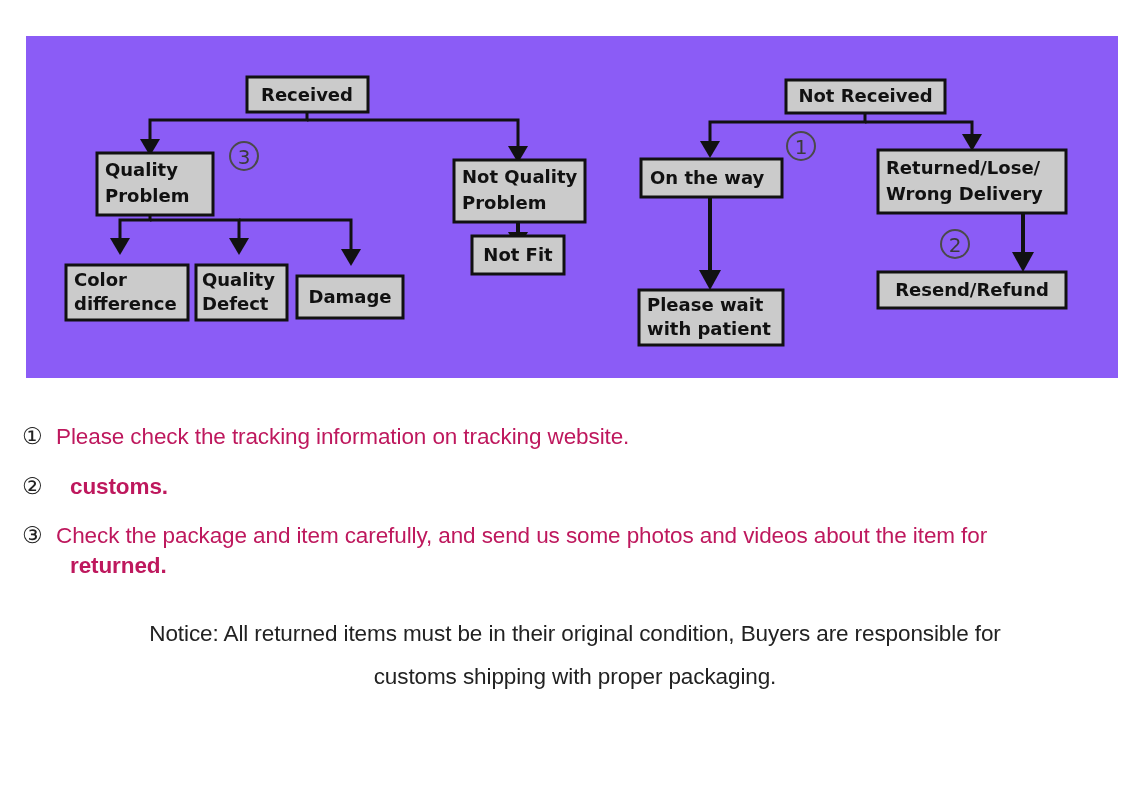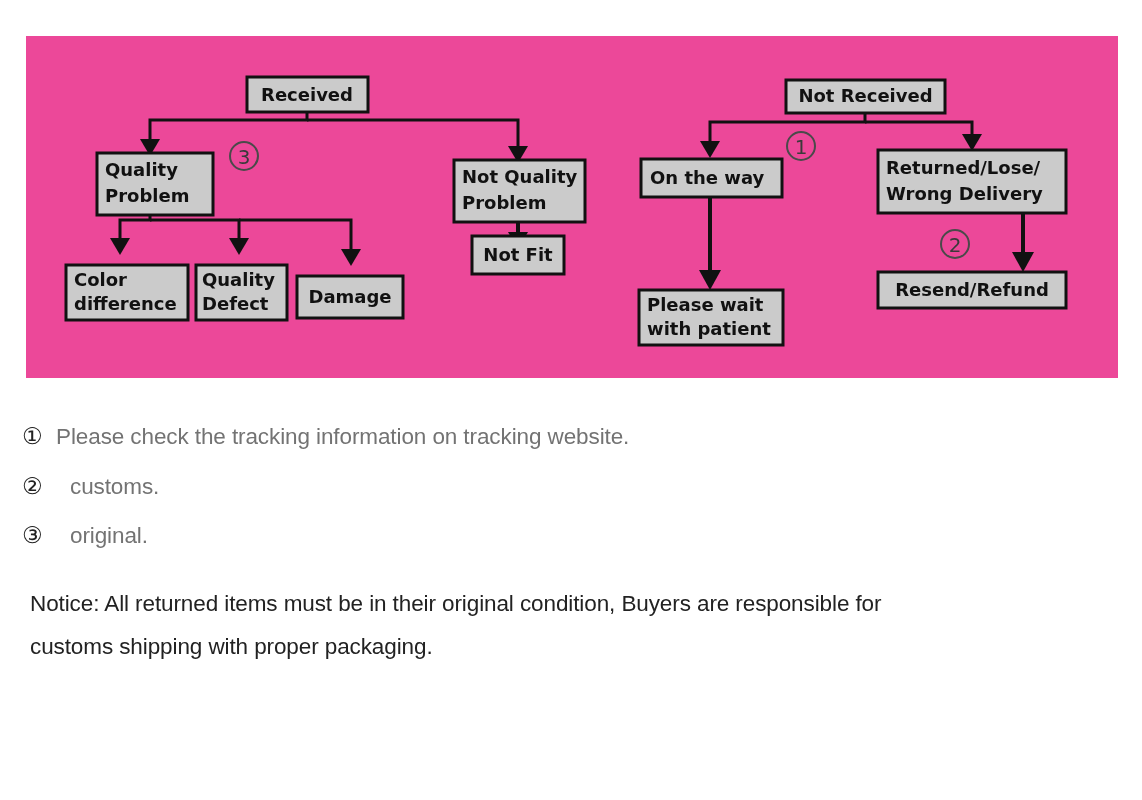"Received" #flow-panel { background: #ec4899 -> #8b5cf6 }
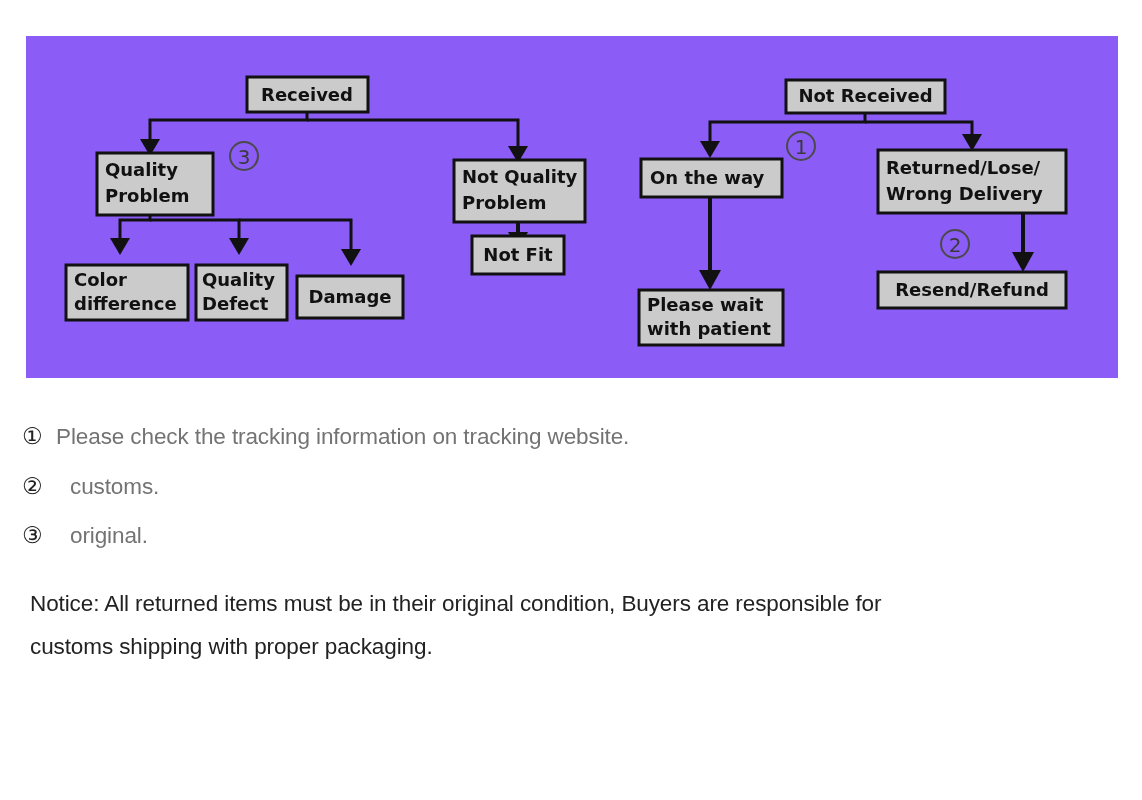"Please check the tracking information" .note-text { color: #737373 -> #be185d }
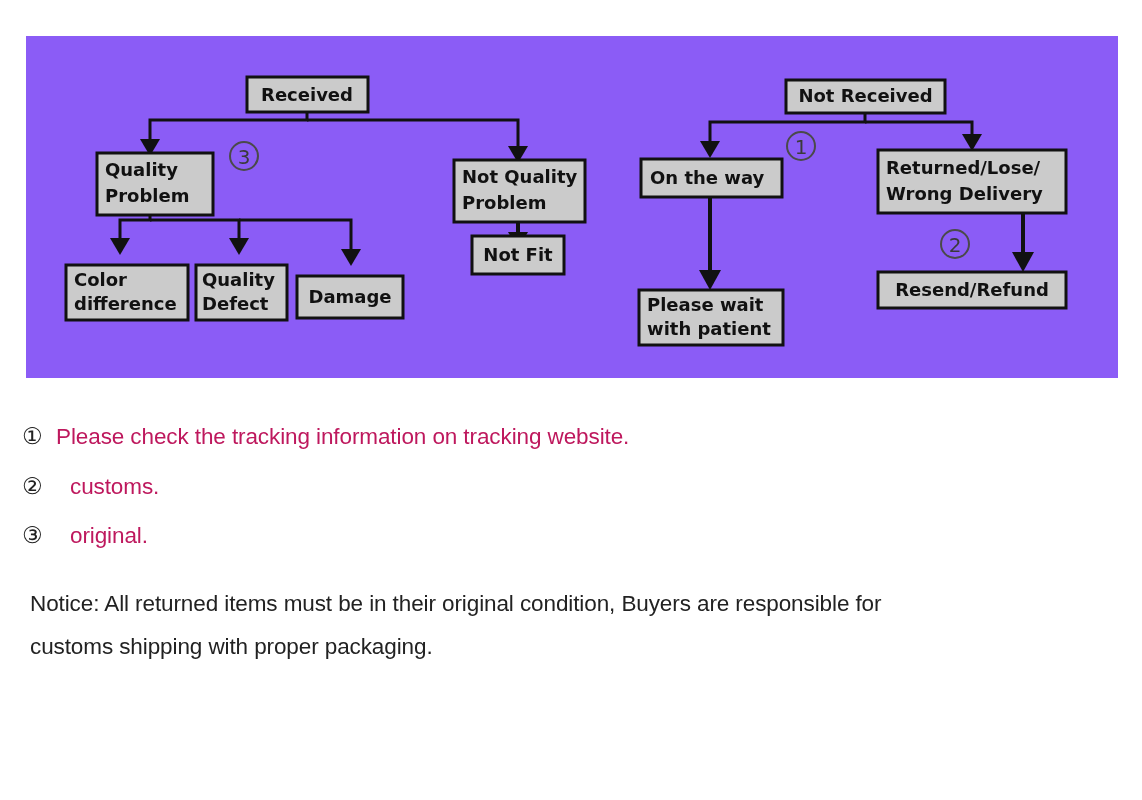"customs." .note-text .cont { font-weight: none -> bold }
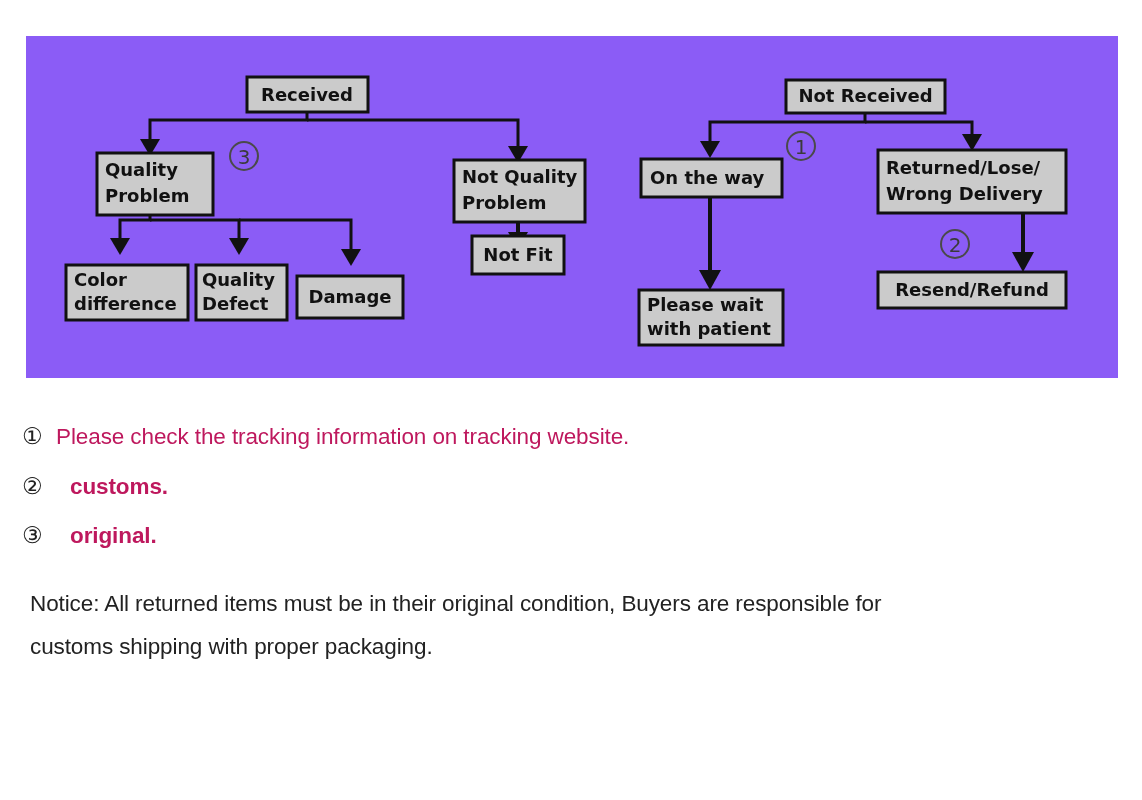"Check the package and item" span { html: none -> <span>Check the package and item carefully, and send us some photos and videos about the item for</span> }
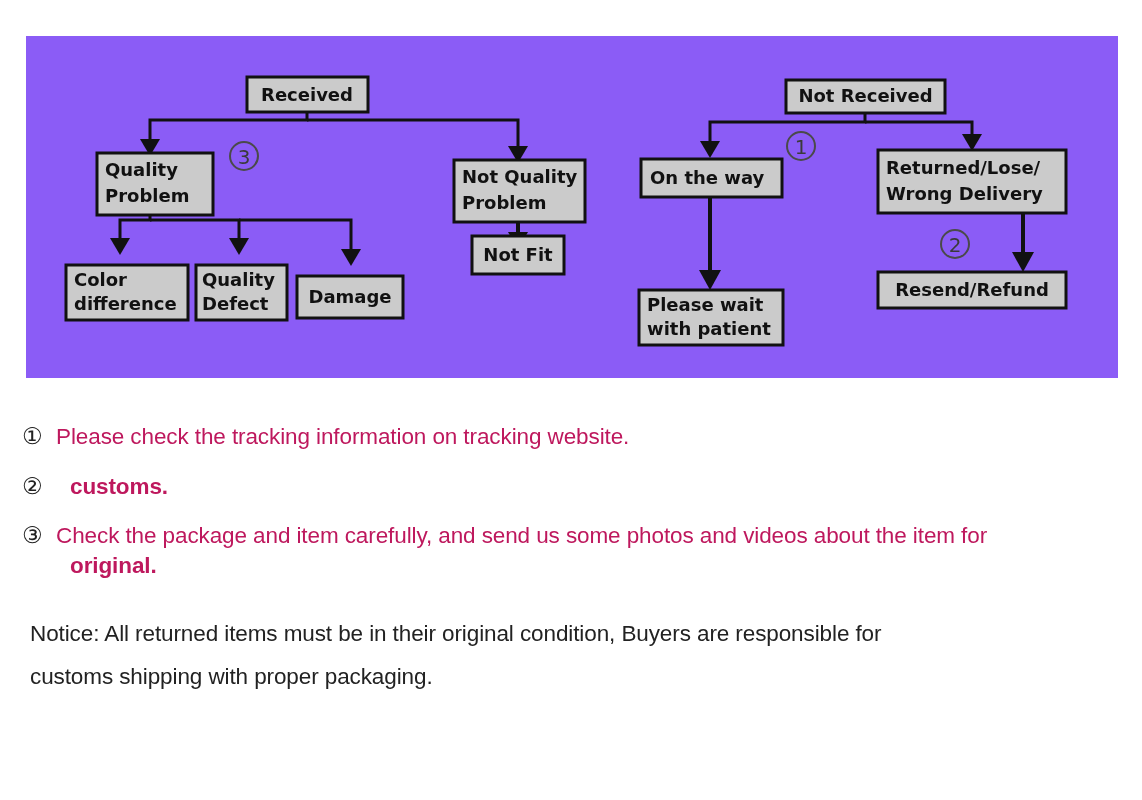"original." span.cont { text: original -> returned }
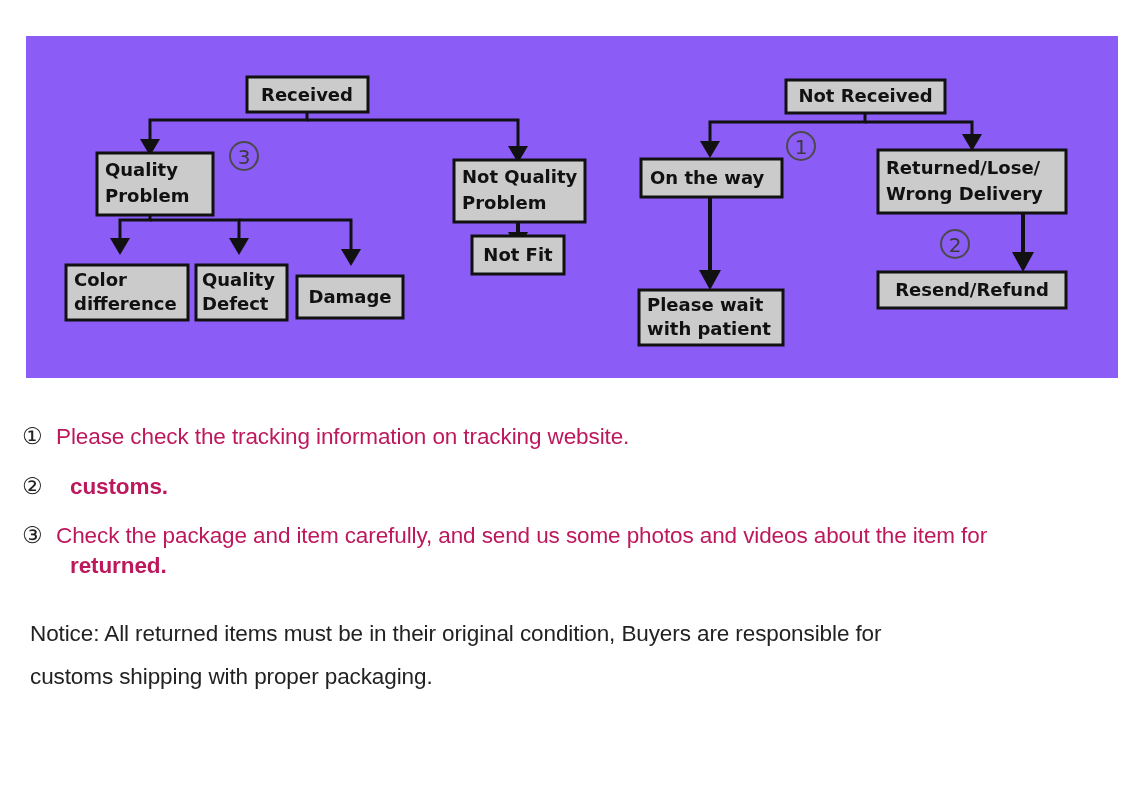"Notice: All returned items must" #notice .nline { text-align: none -> center }
